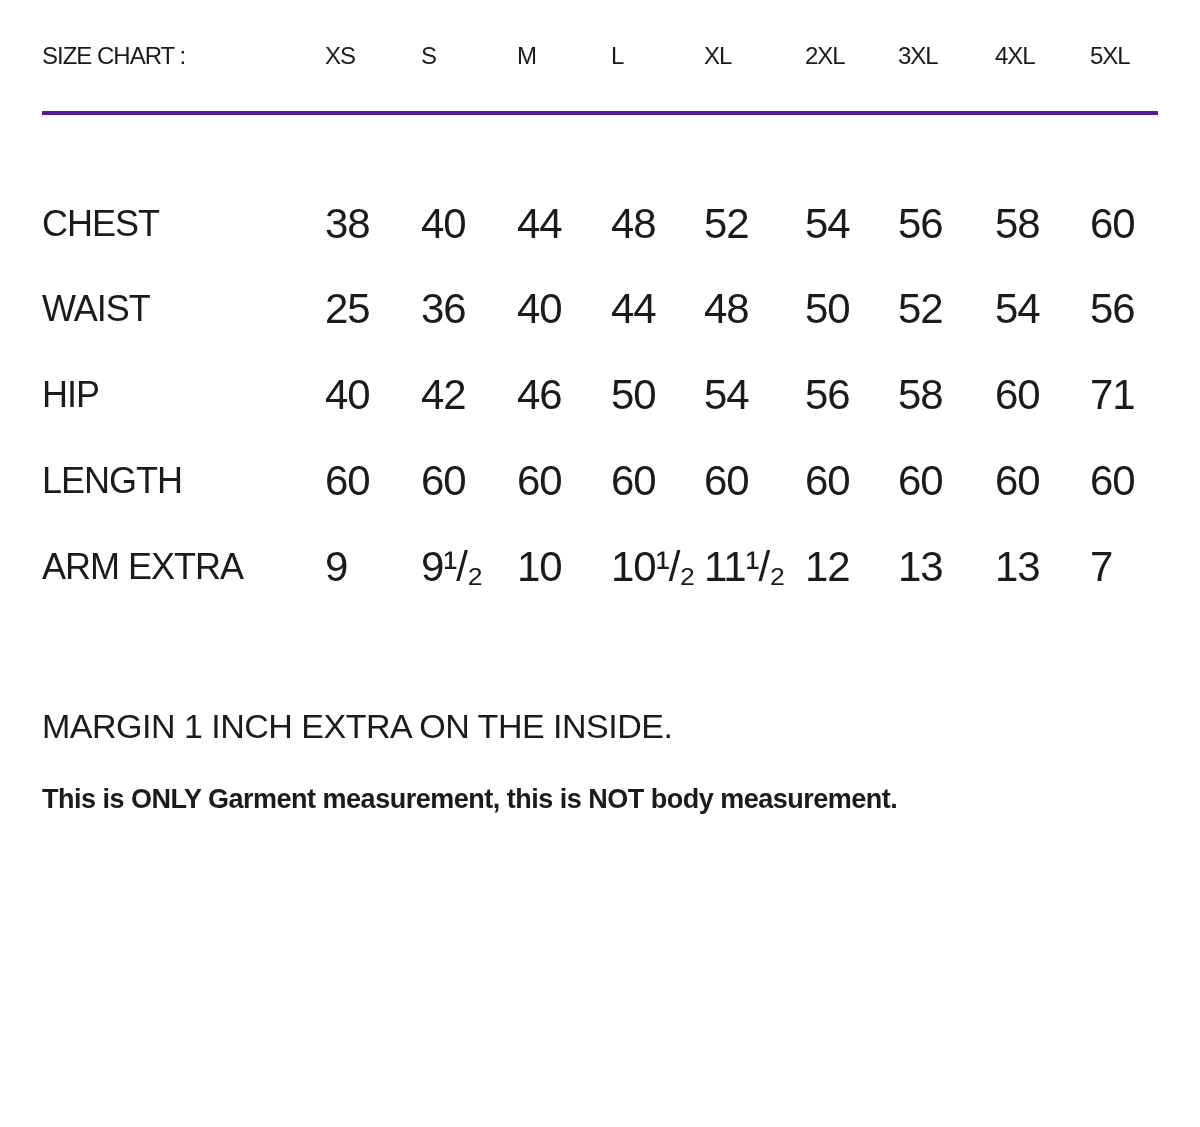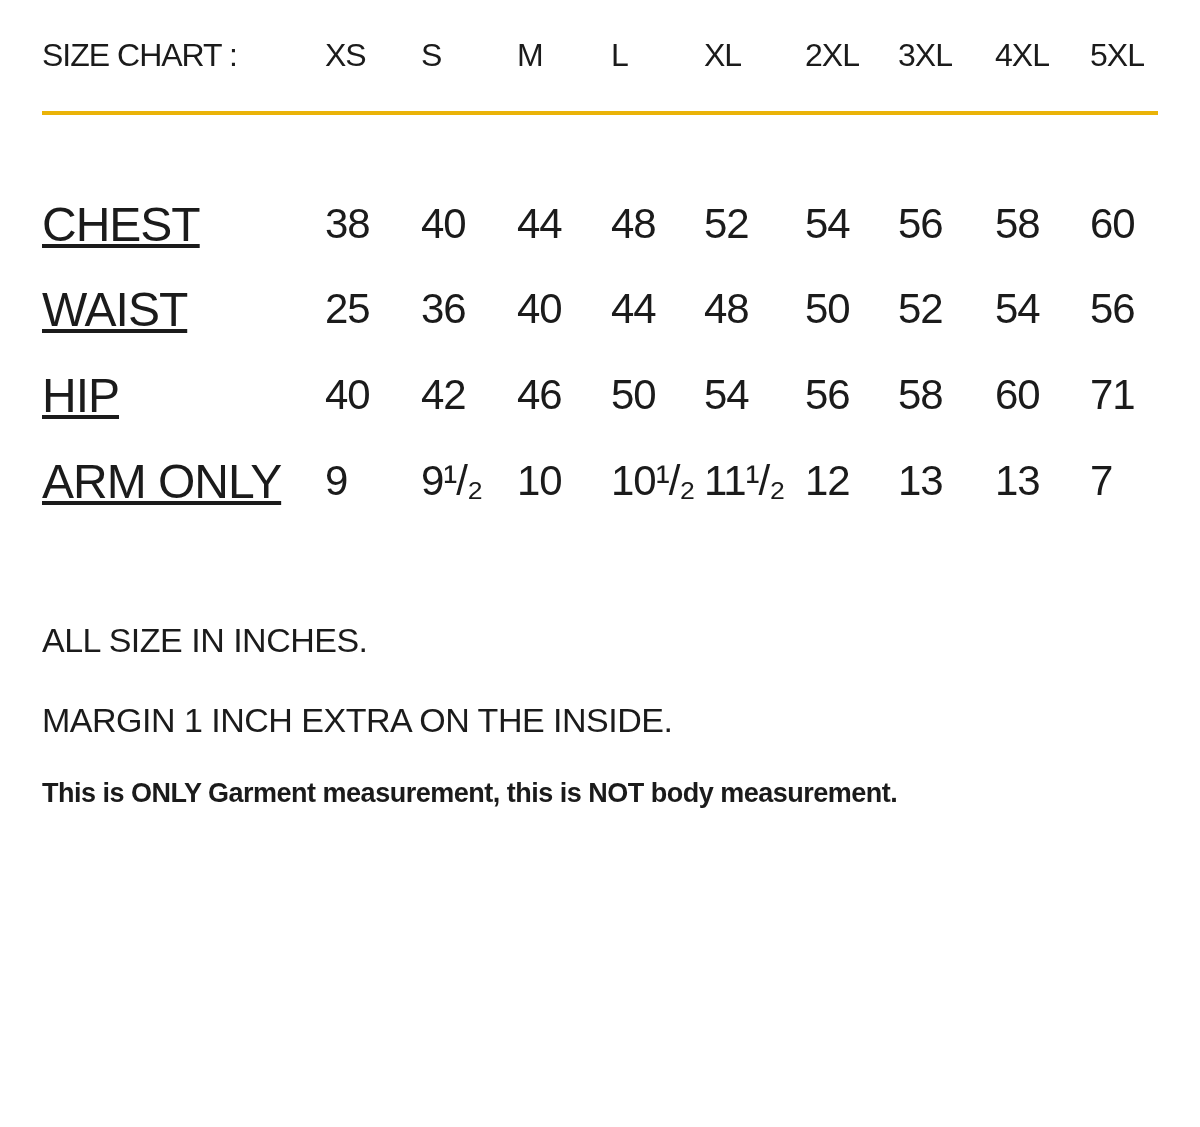"SIZE CHART :" table.size-chart thead th { border-bottom: 4px solid #eab308 -> 4px solid #4c1d95; font-size: 32px -> 24px }
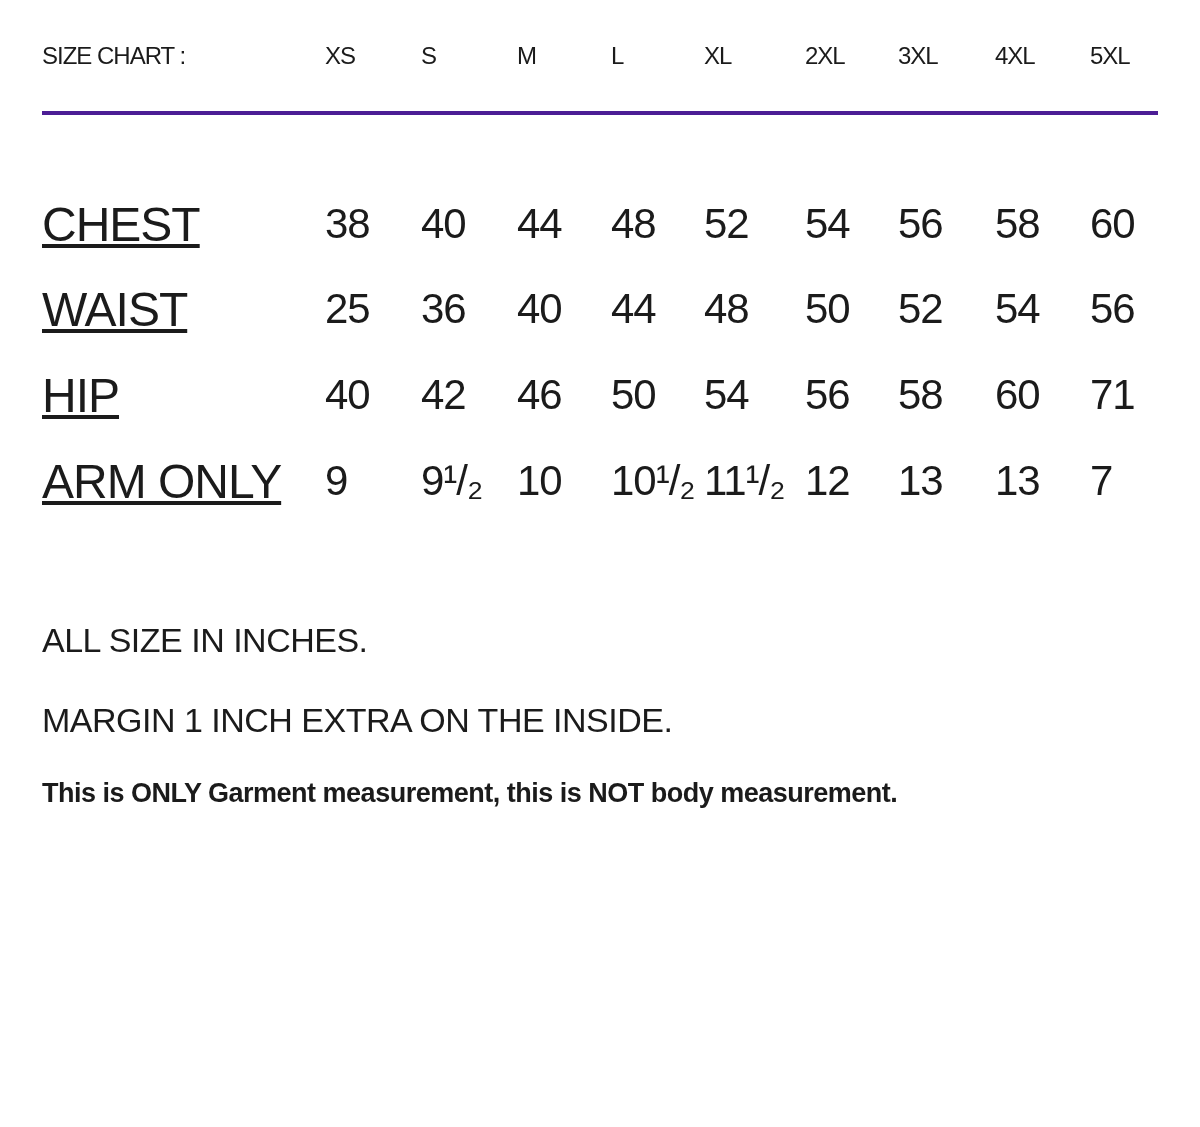"CHEST" table.size-chart tbody td.row-label { font-size: 48px -> 36px; text-decoration: underline -> none }
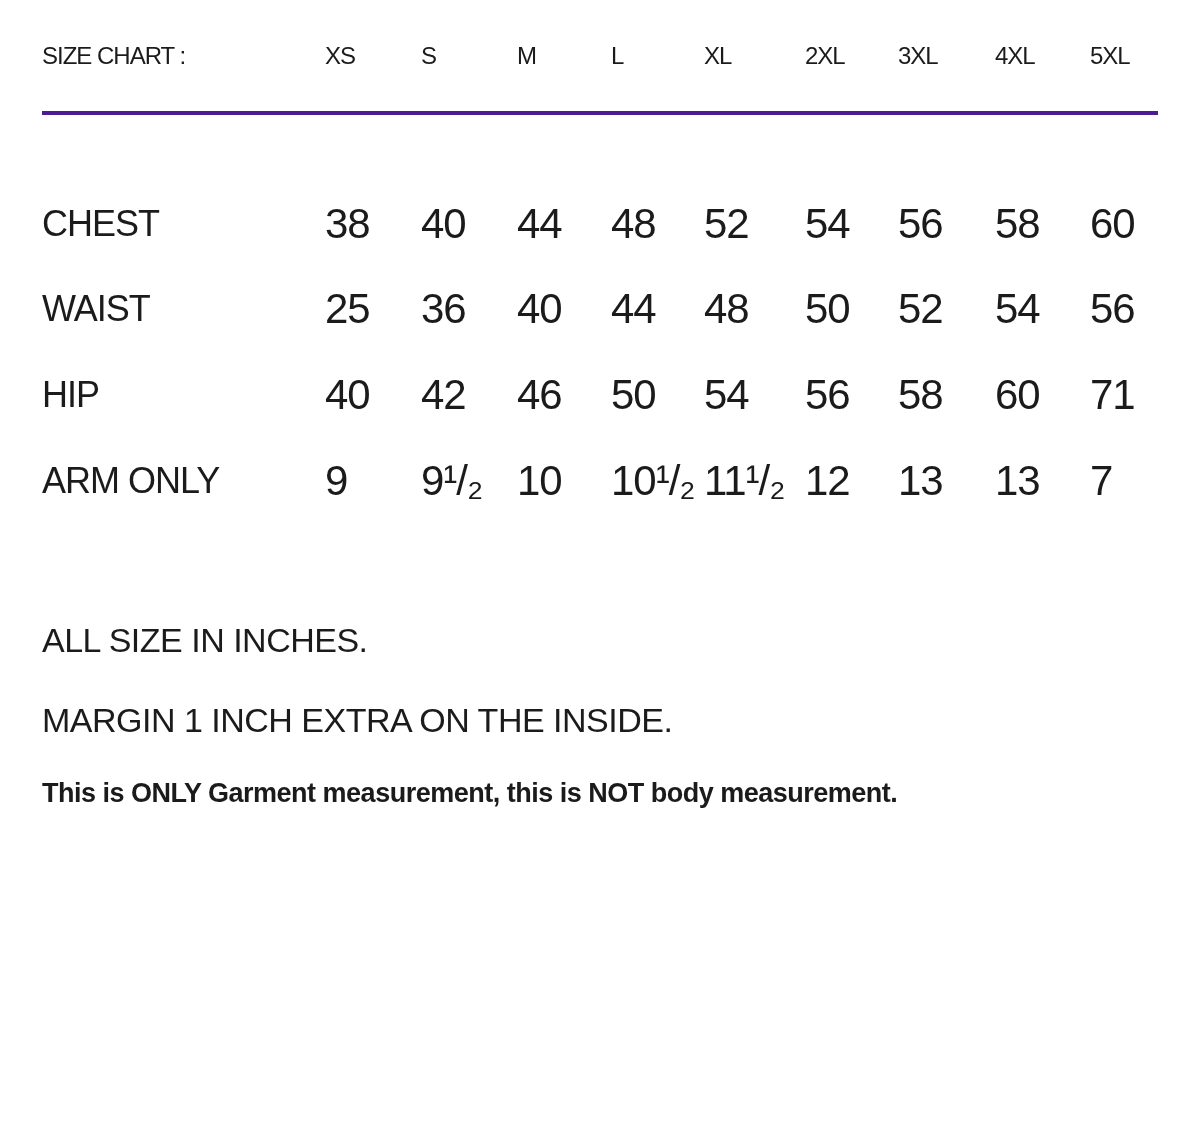"LENGTH" tr { html: none -> <tr> <td>LENGTH</td> <td>60</td> <td>60</td> <td>60</td> <td>60</td> <td>60</td> <td>60</td> <td>60</td> <td>60</td> <td>60</td> </tr> }
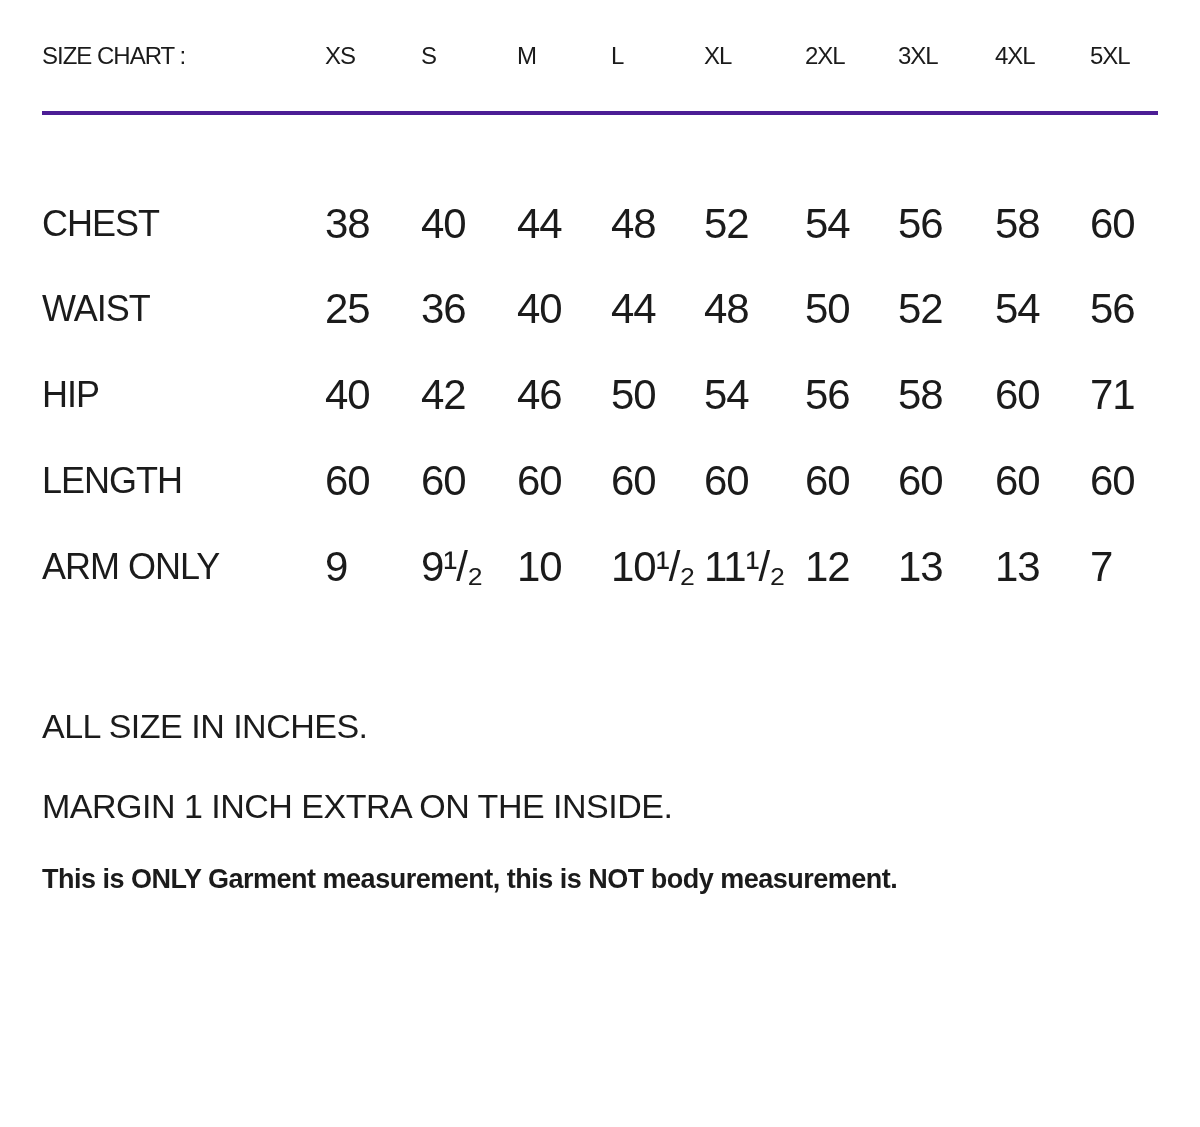"ARM ONLY" td.row-label { text: ONLY -> EXTRA }
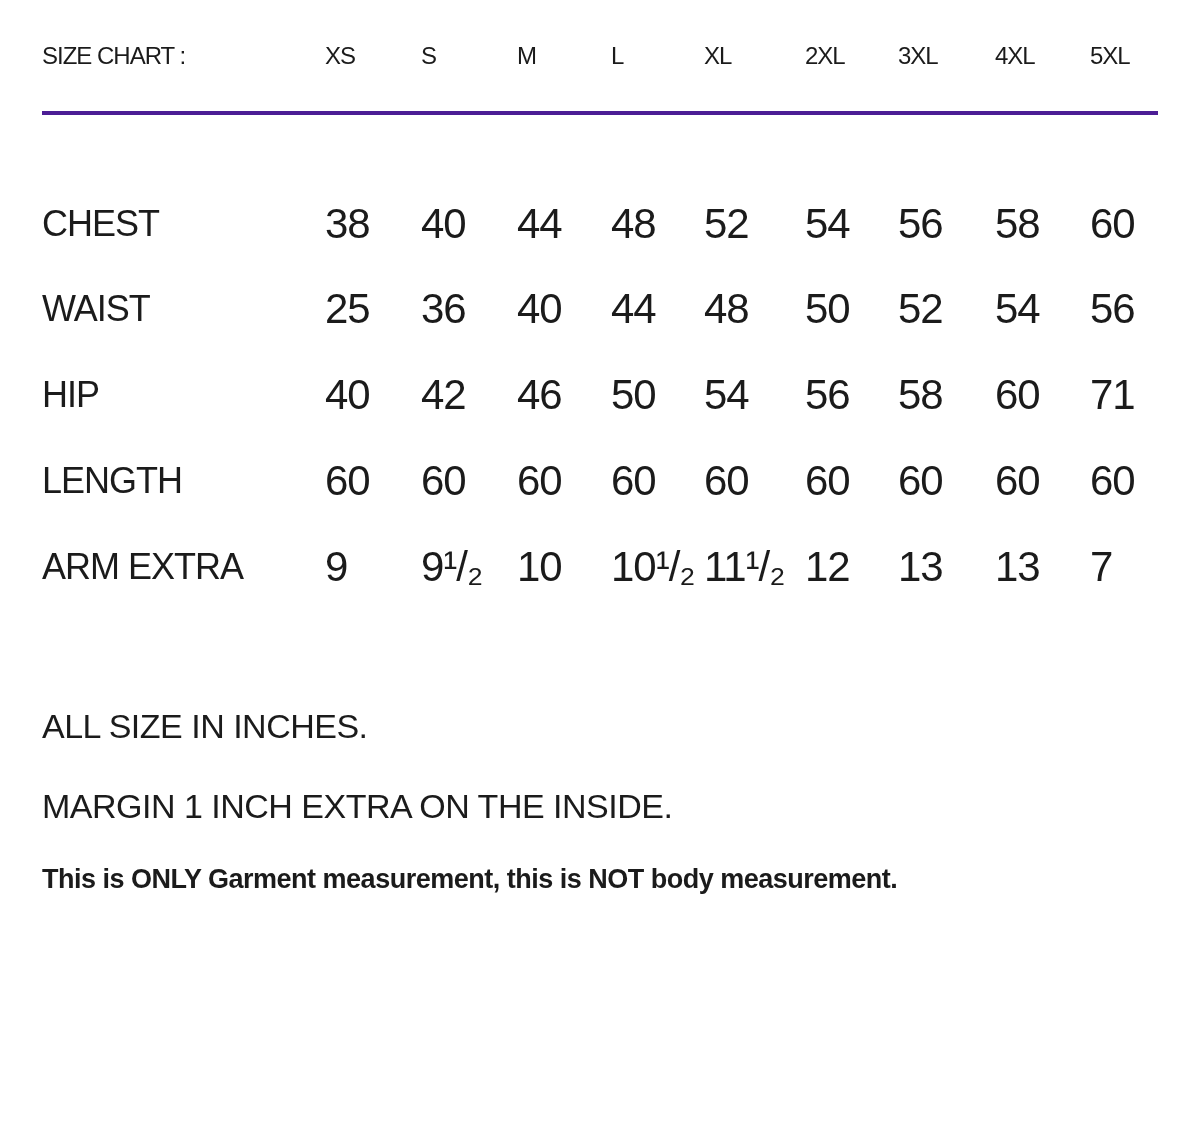"ALL SIZE IN INCHES." p.note-1 { html: <p>ALL SIZE IN INCHES.</p> -> none }
